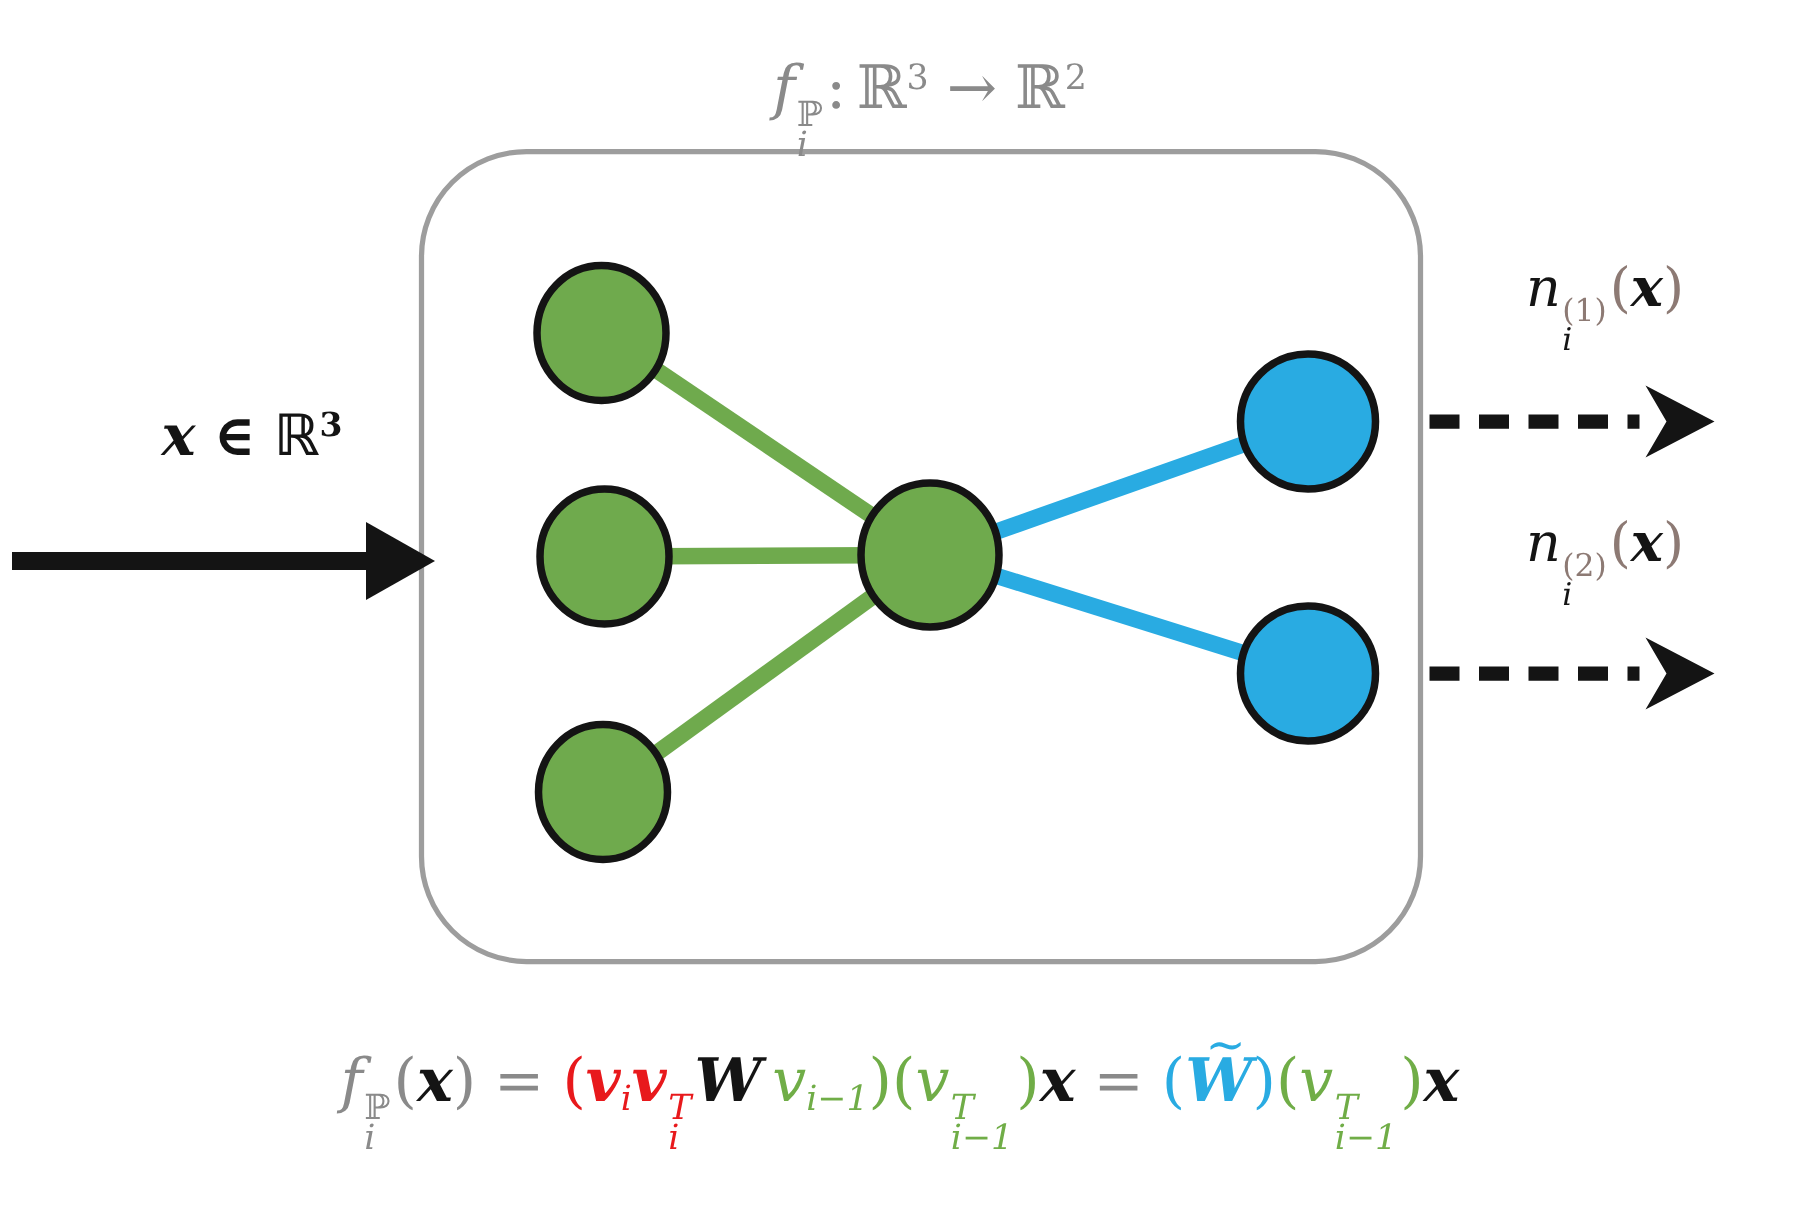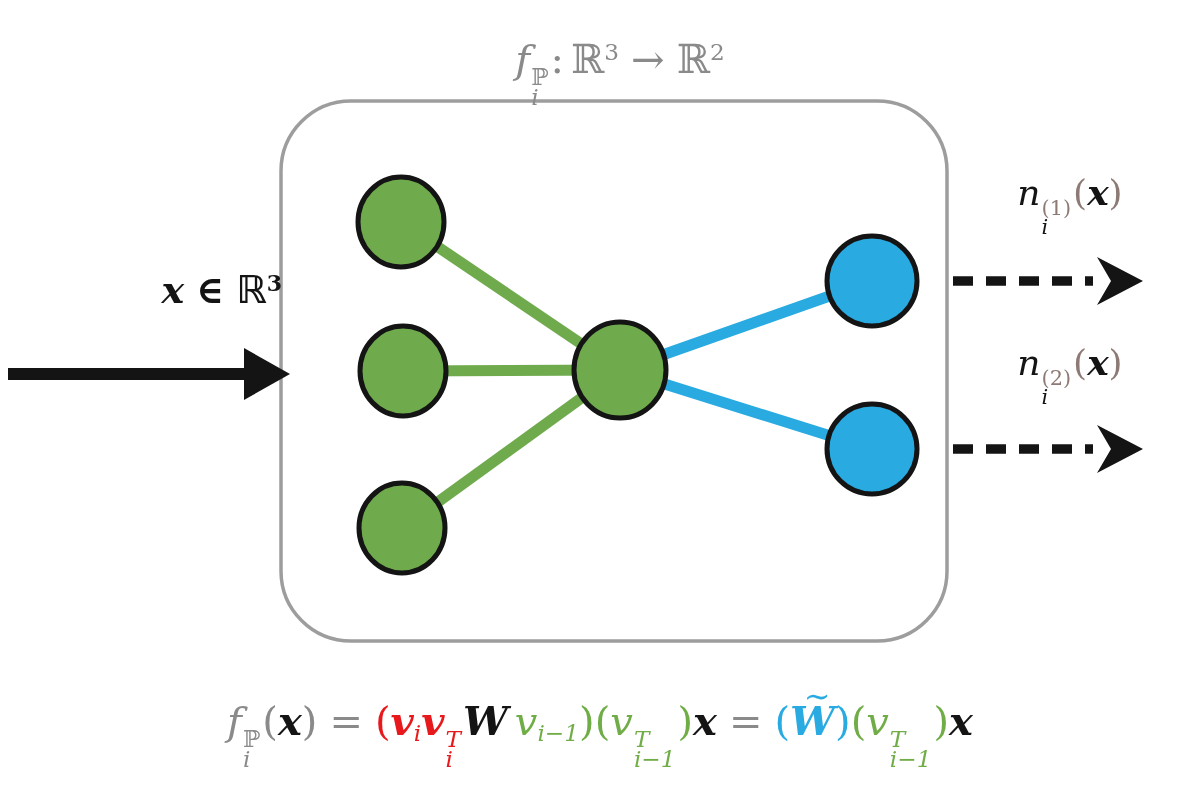"x ∈ ℝ3" .input-label { left: 34px -> 44px; text-align: right -> center }
